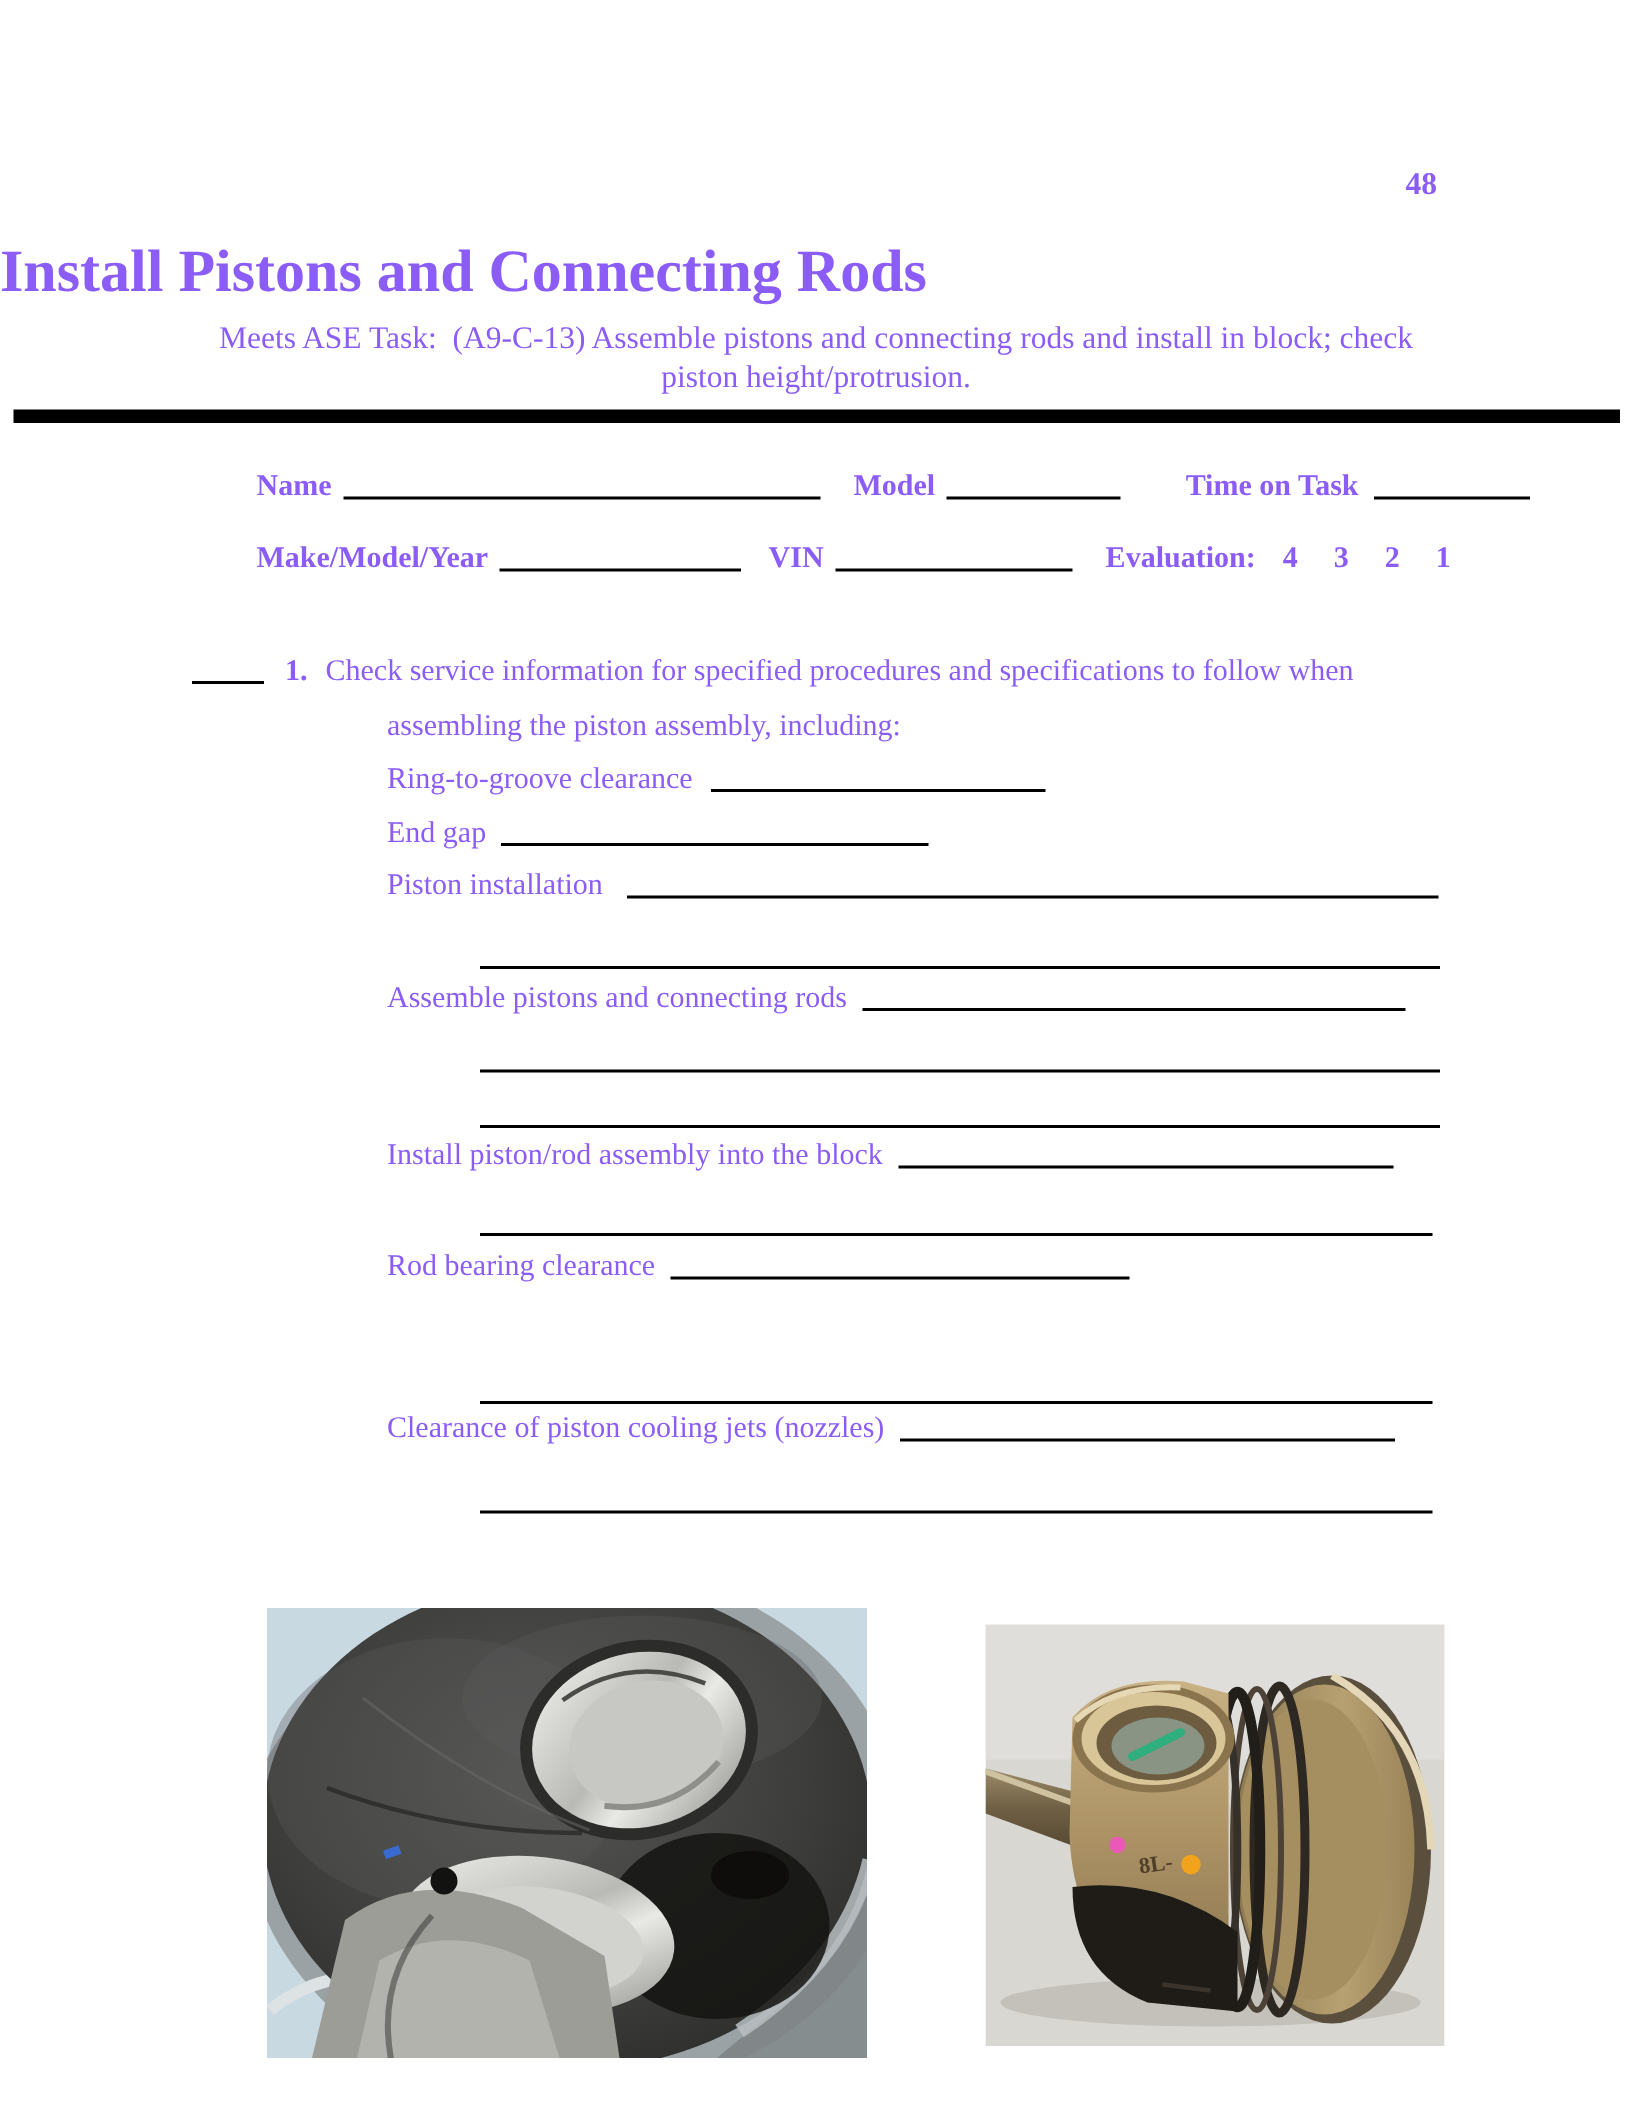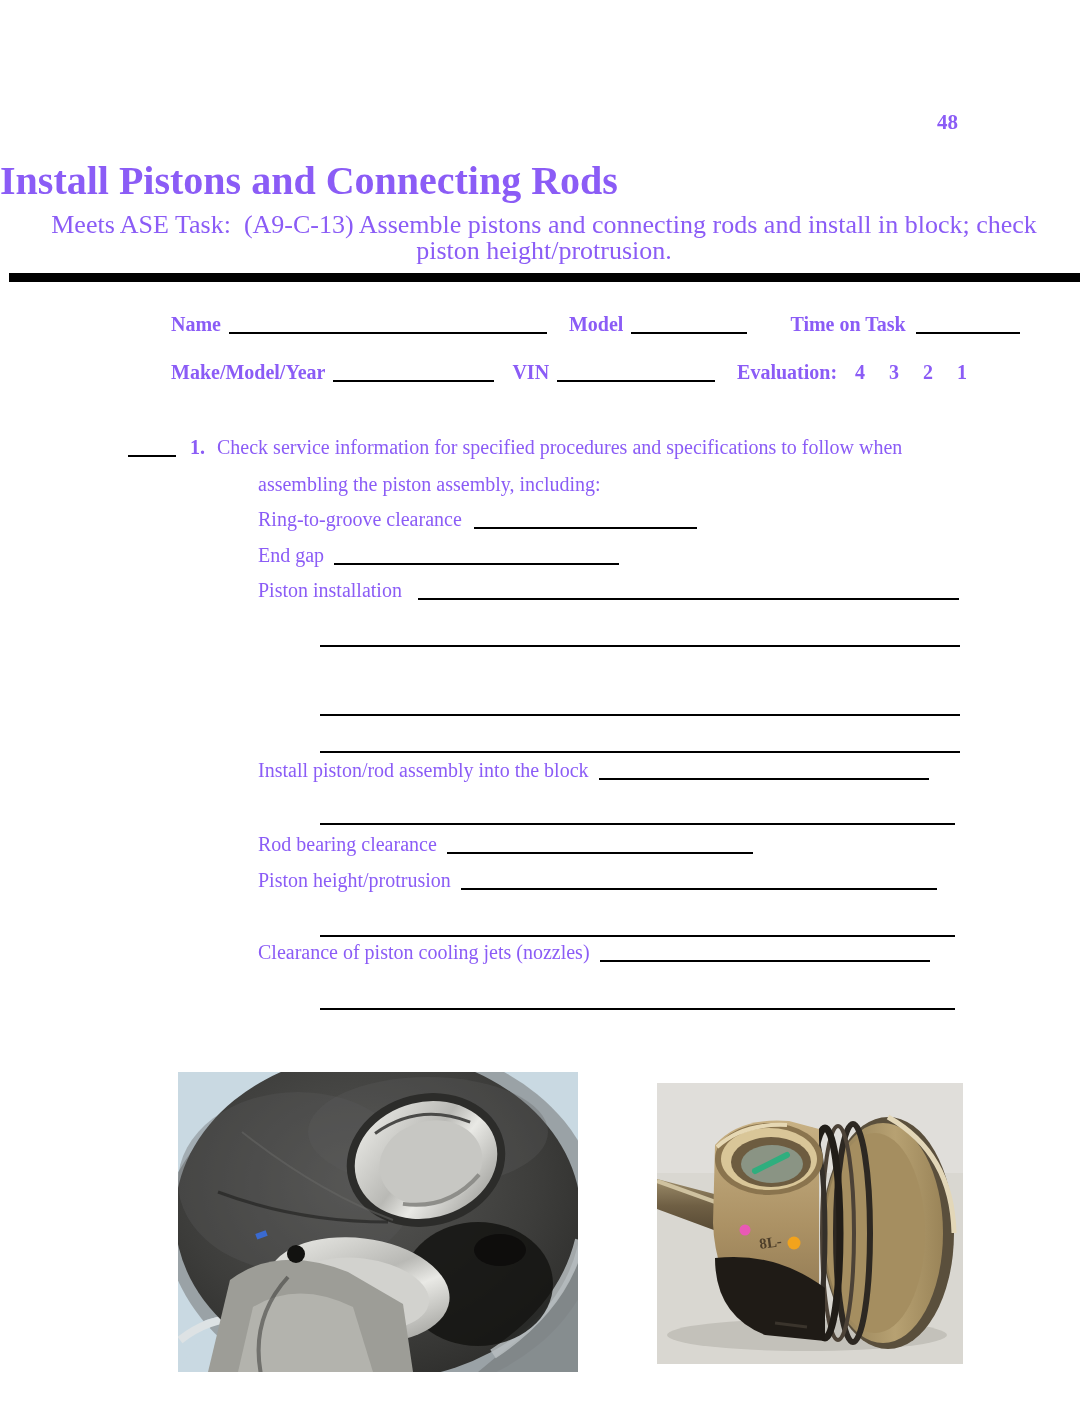"Meets ASE Task: (A9-C-13) Assemble" .subtitle { font-size: 26px -> 21px }
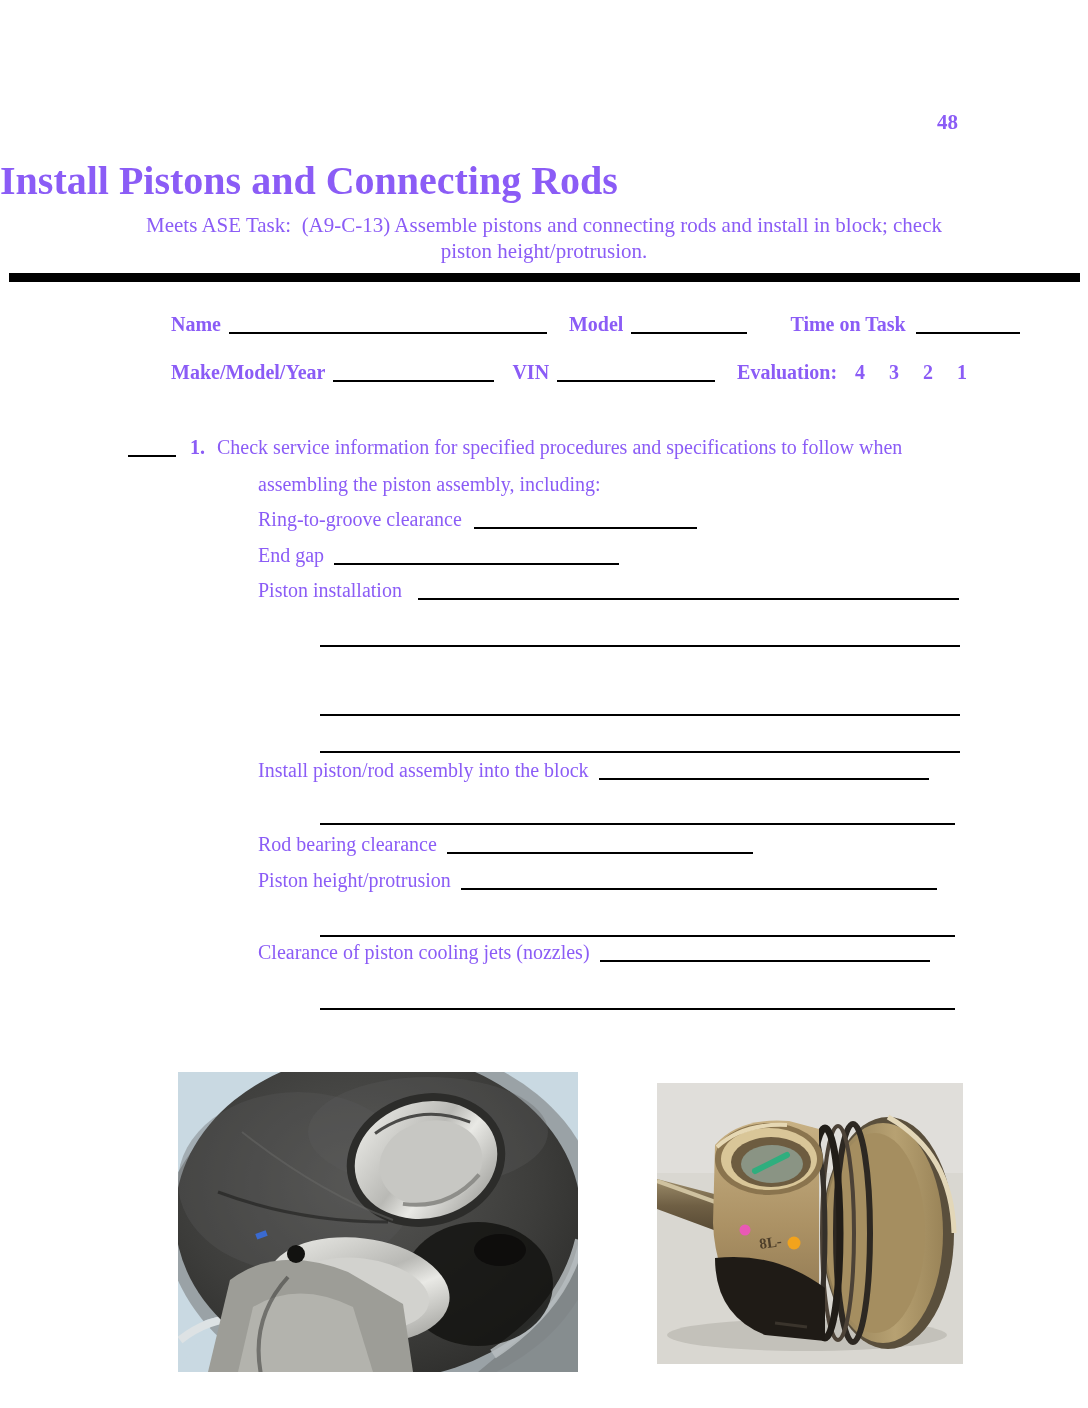"Assemble pistons and connecting rods" div.row { html: none -> <div> <span>Assemble pistons and connecting rods</span><span></span> </div> }
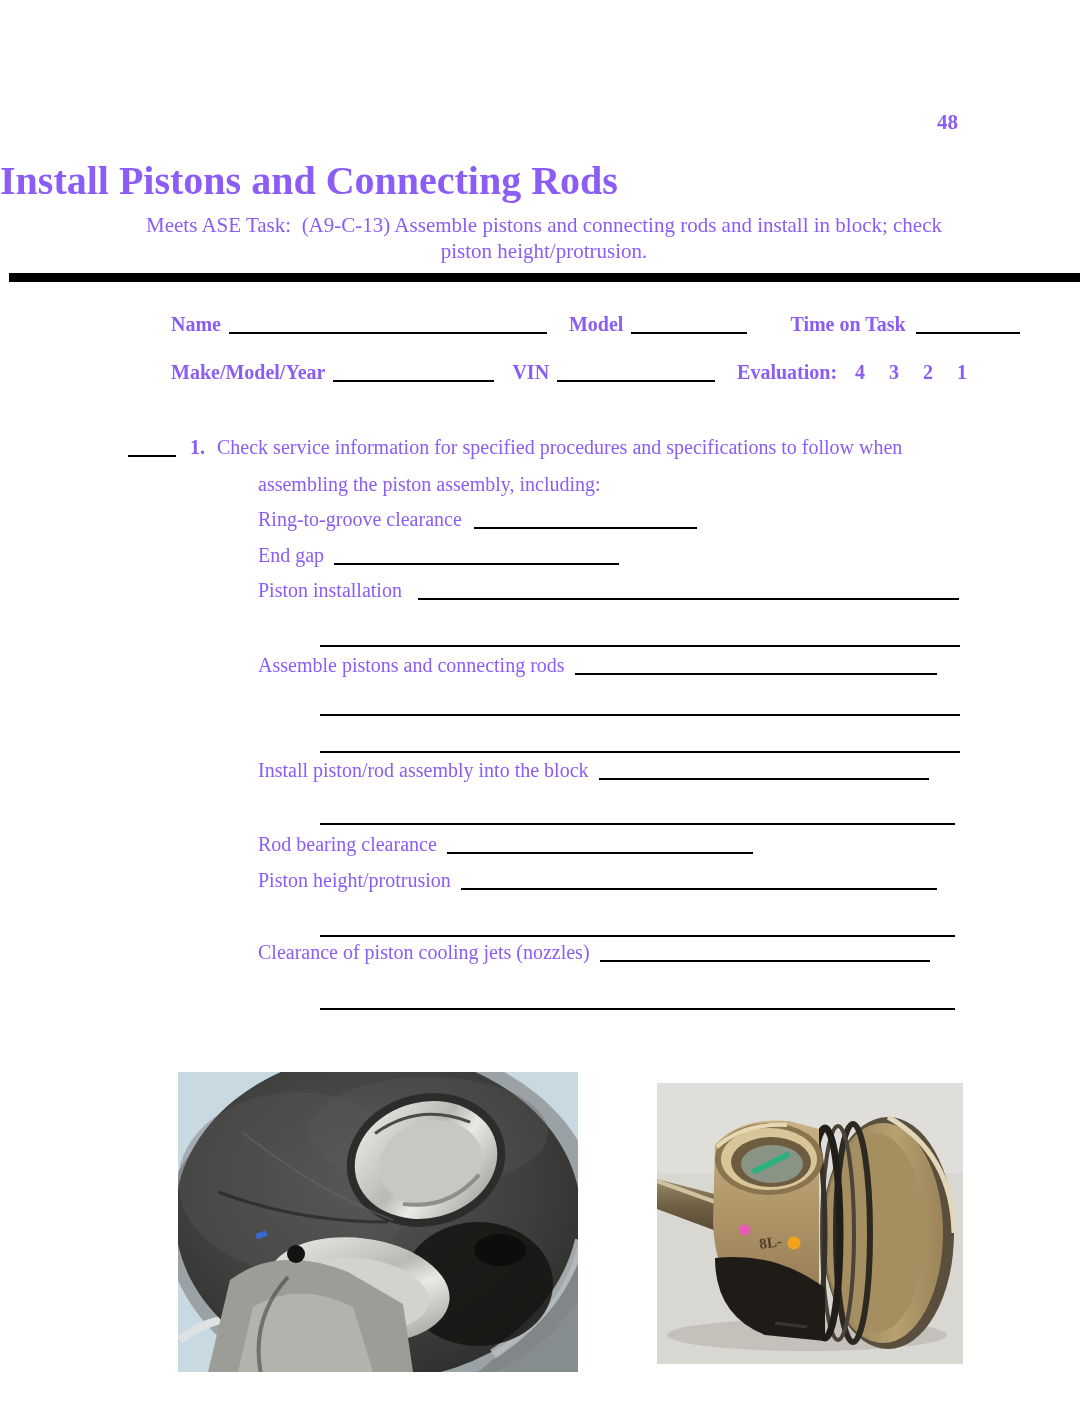"Piston height/protrusion" div.row { html: <div> <span>Piston height/protrusion</span><span></span> </div> -> none }
